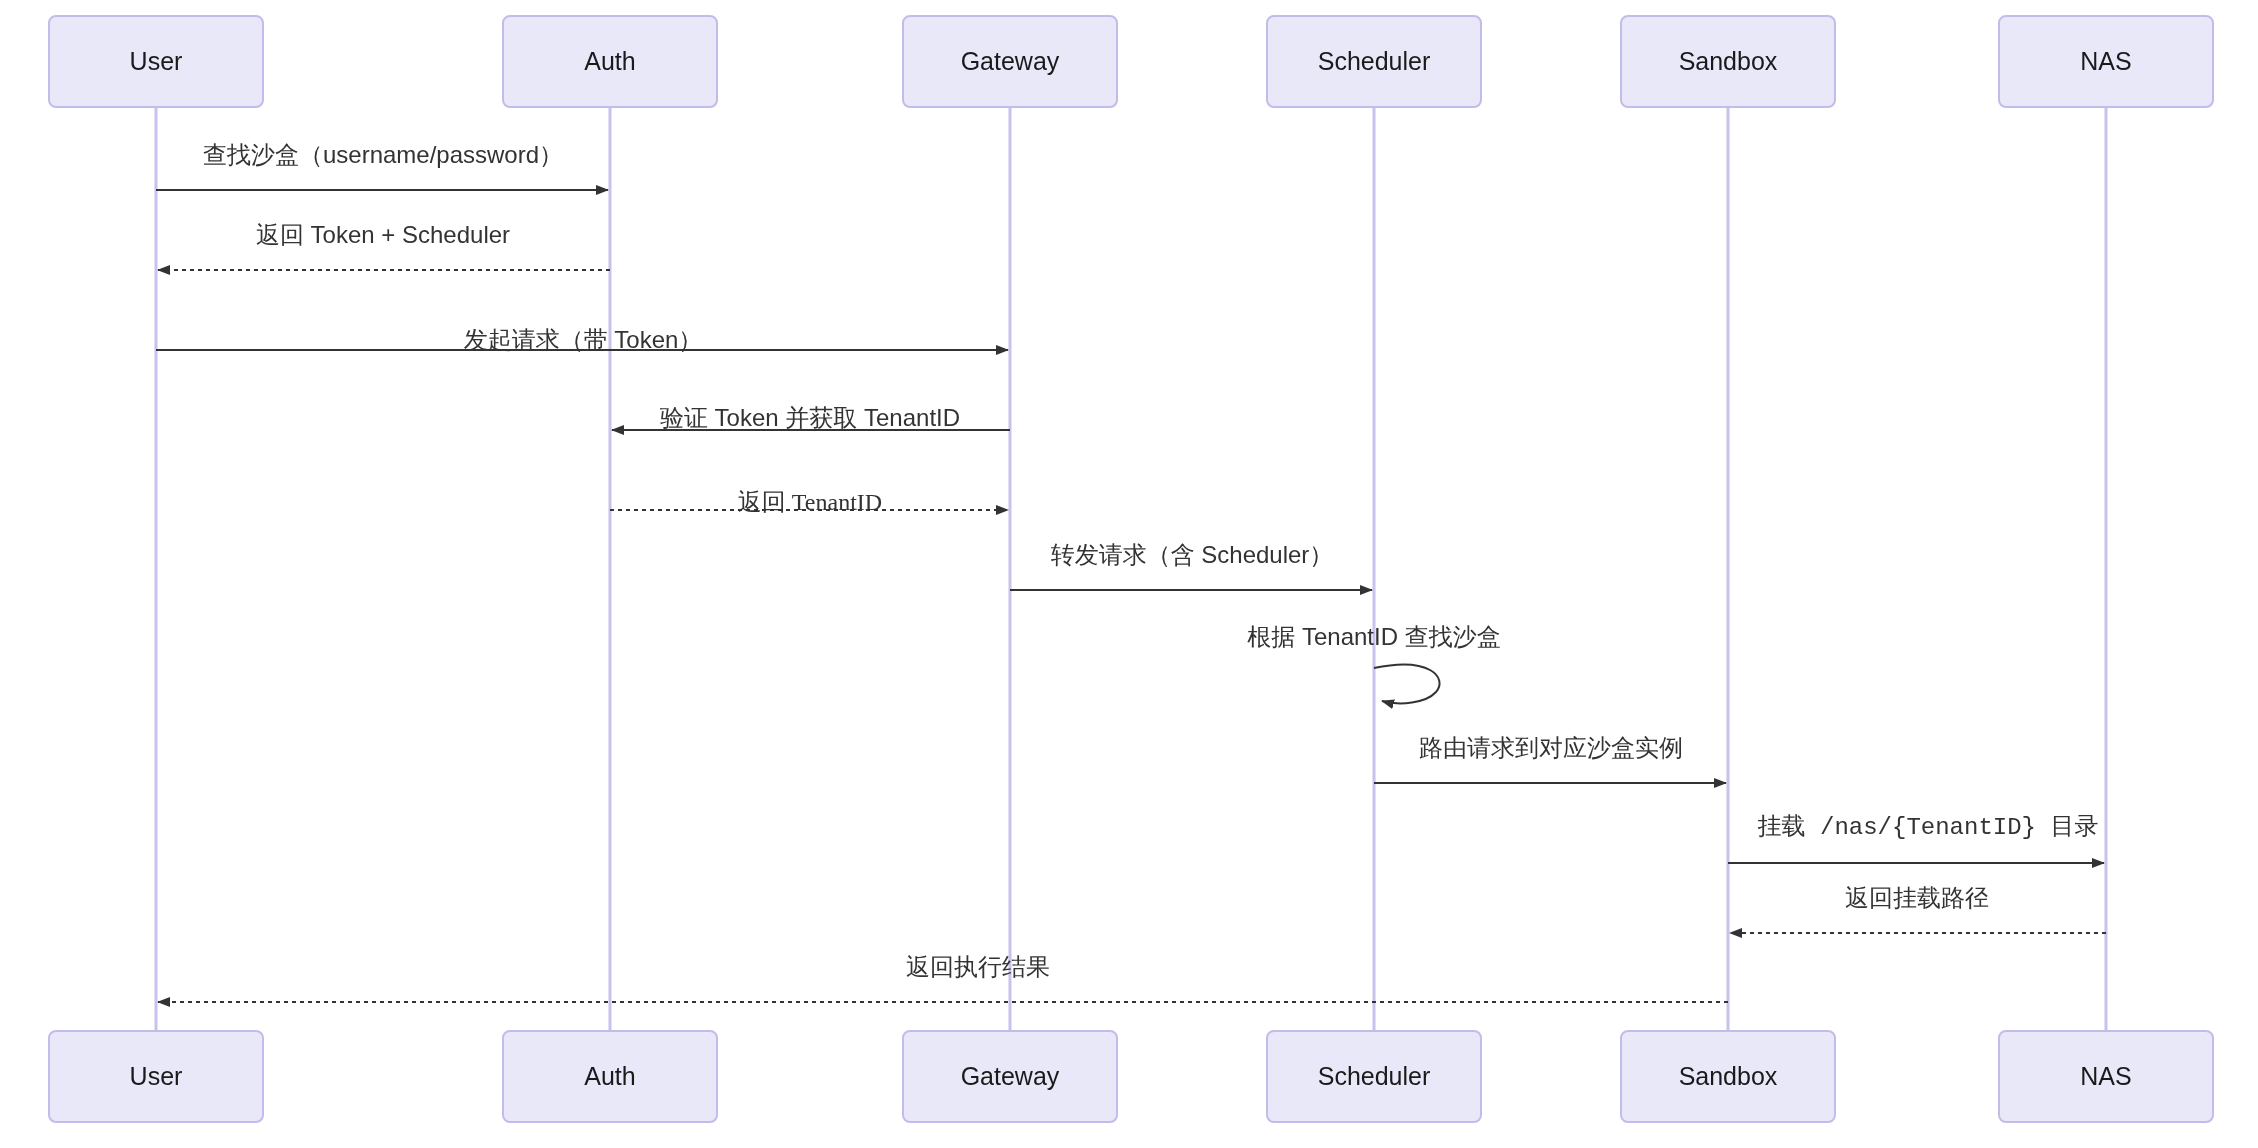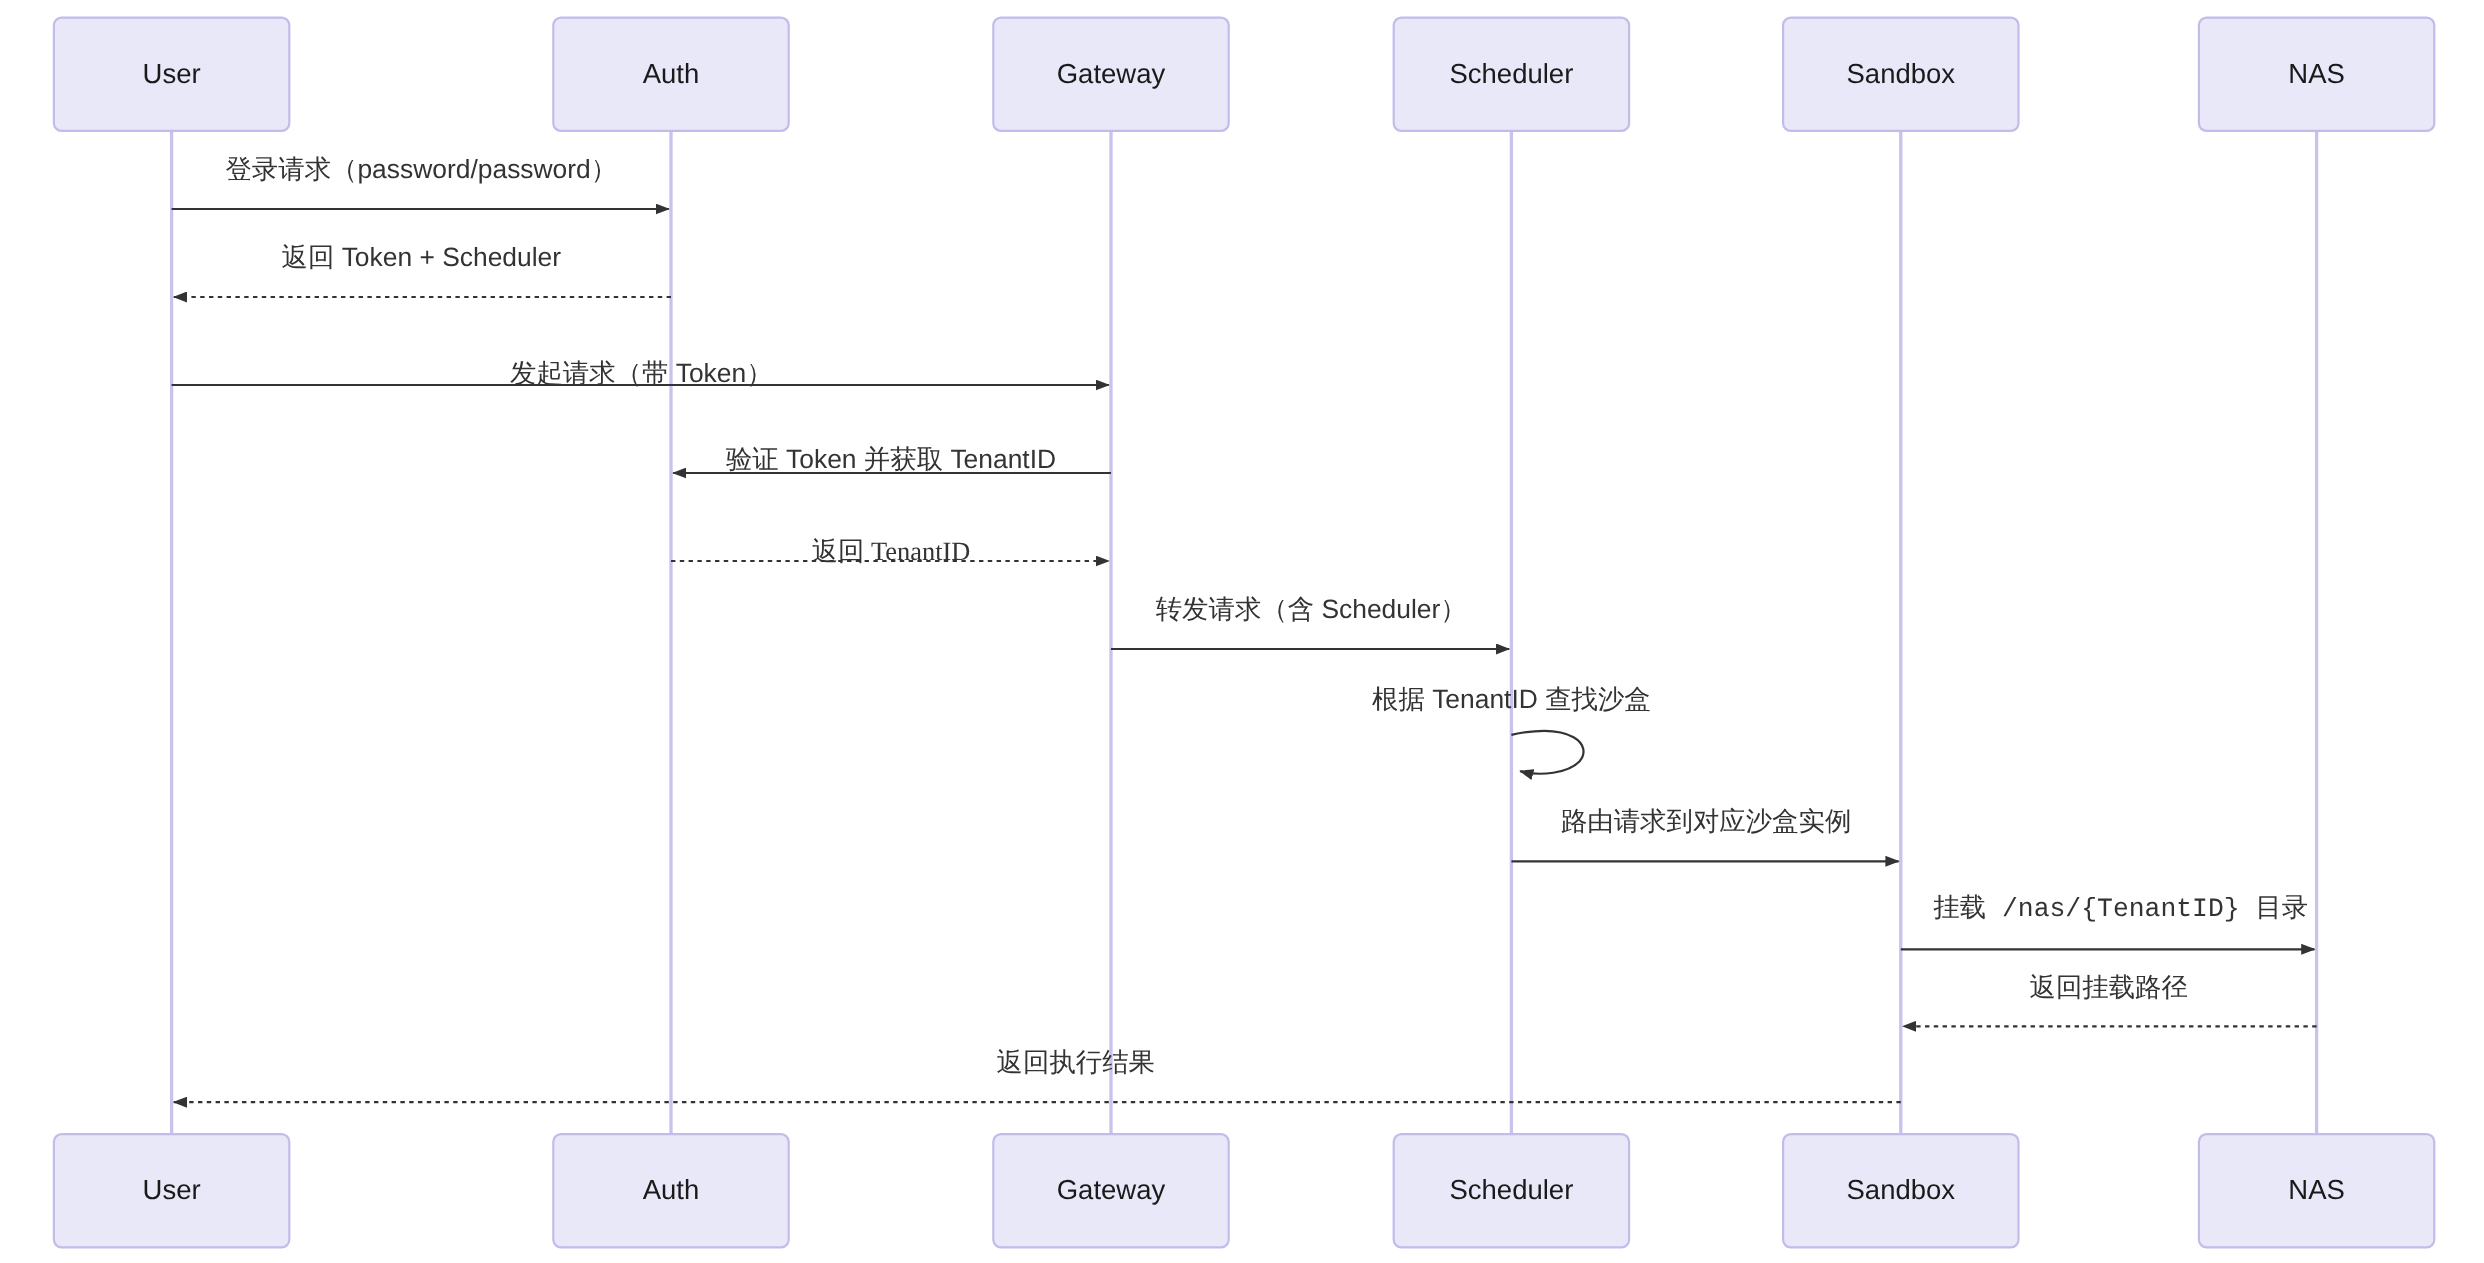"User" .actor-box { height: 105px -> 93px }
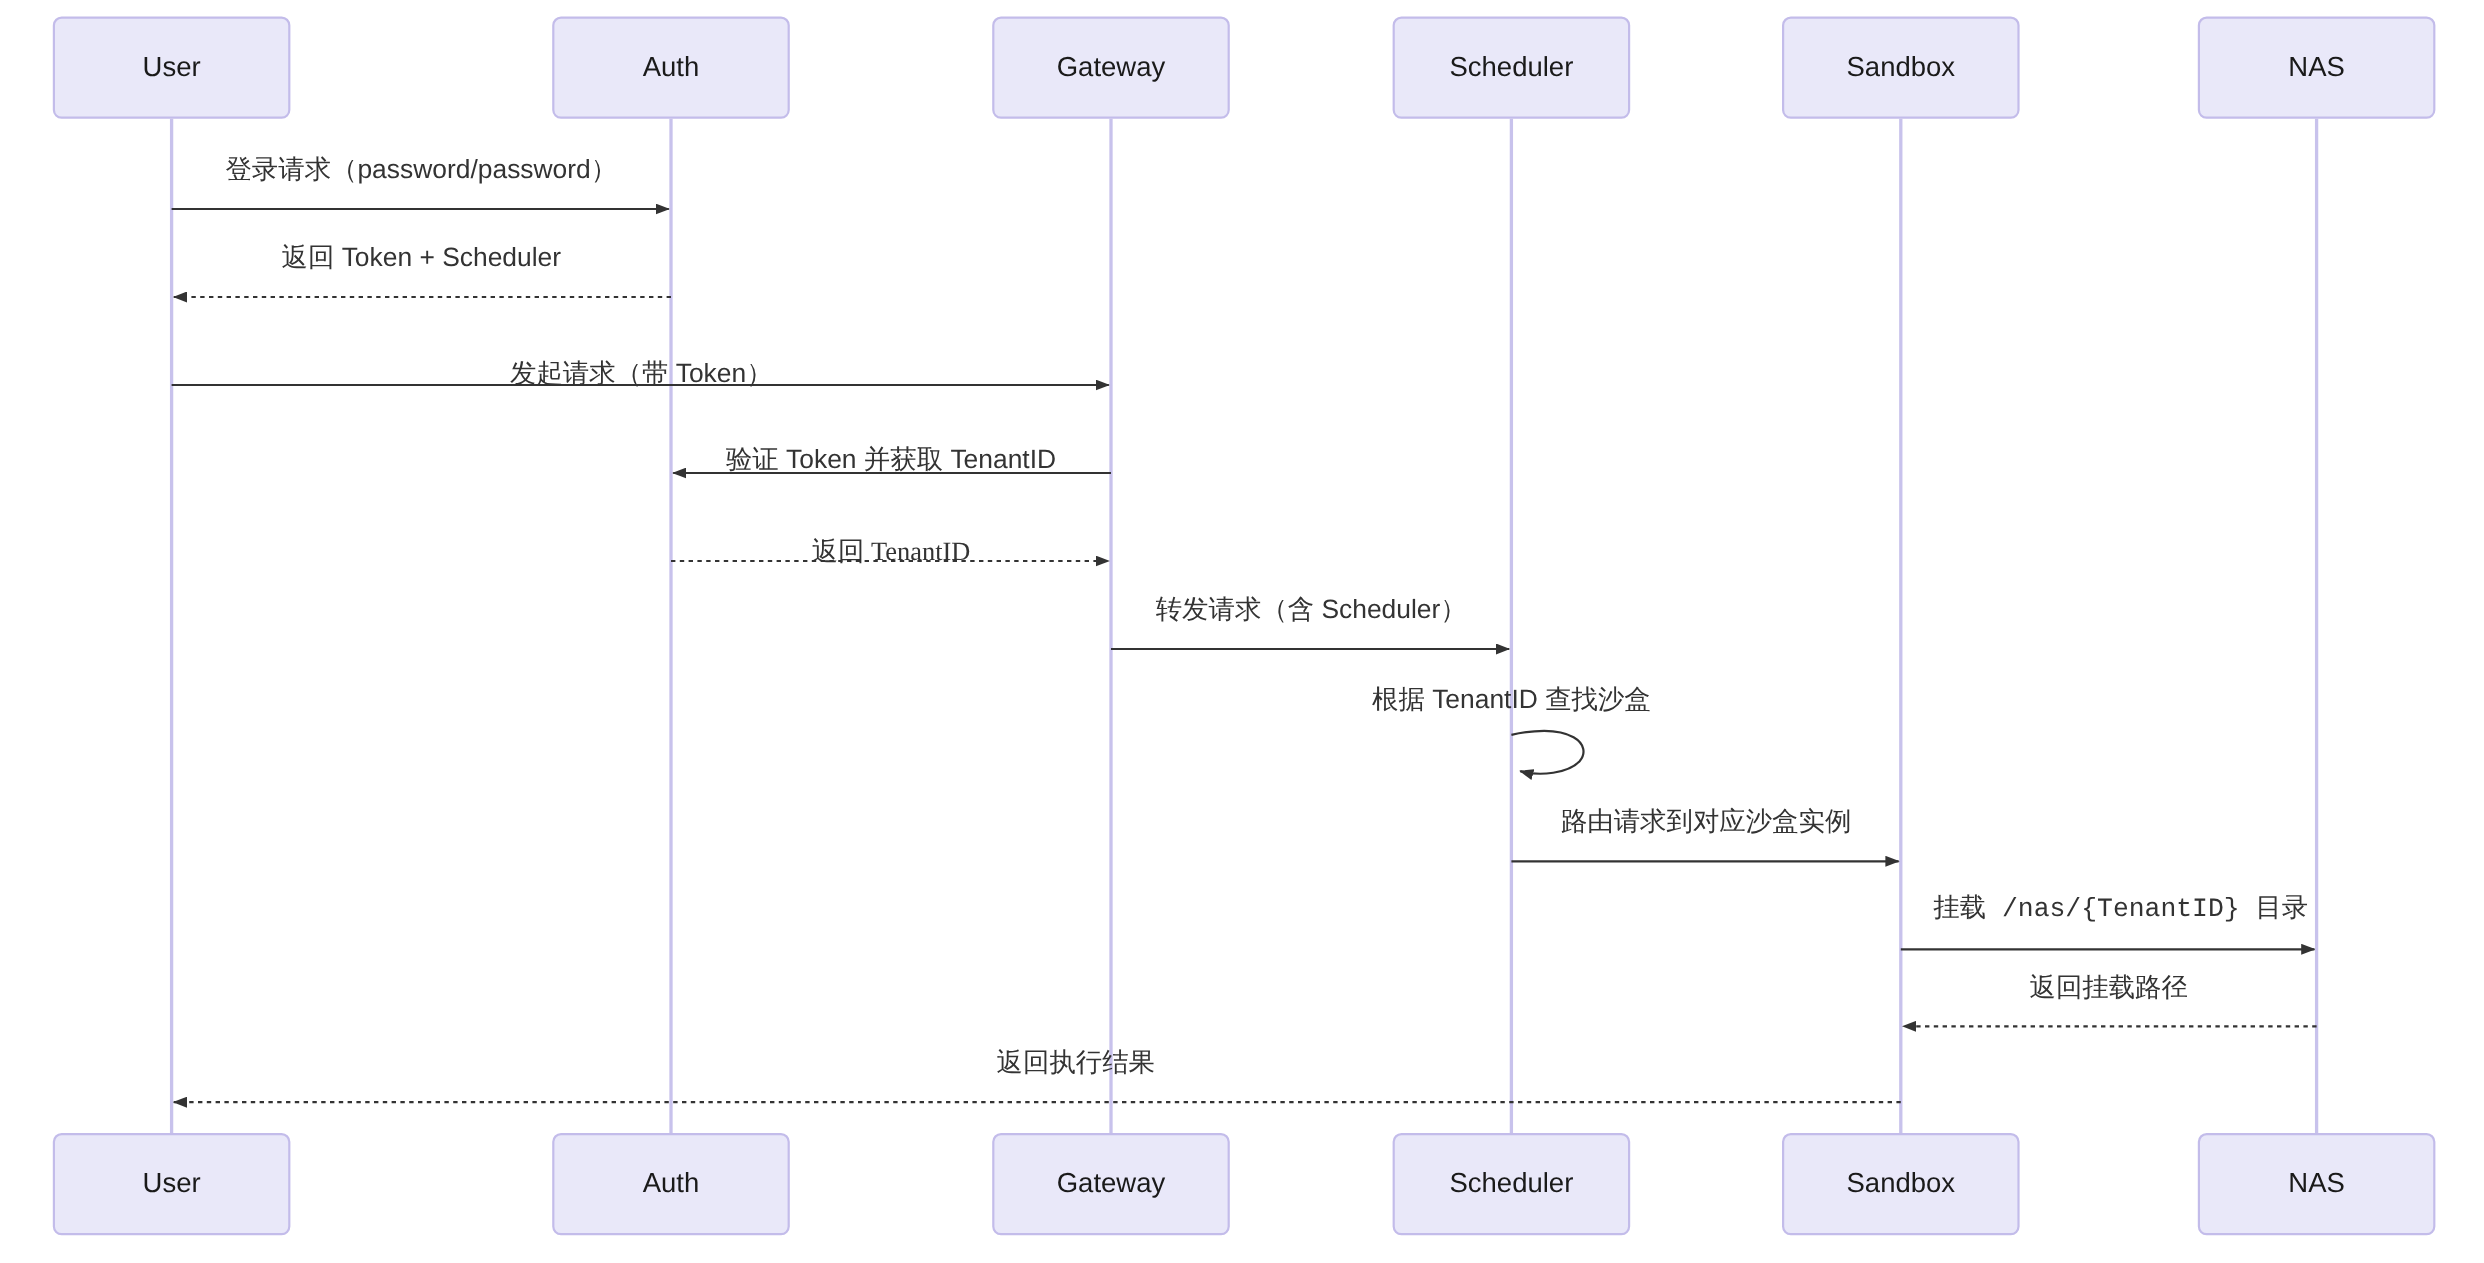"登录请求（password/password）" div.msg-label { text: 登录请求（password/password -> 查找沙盒（username/password }
